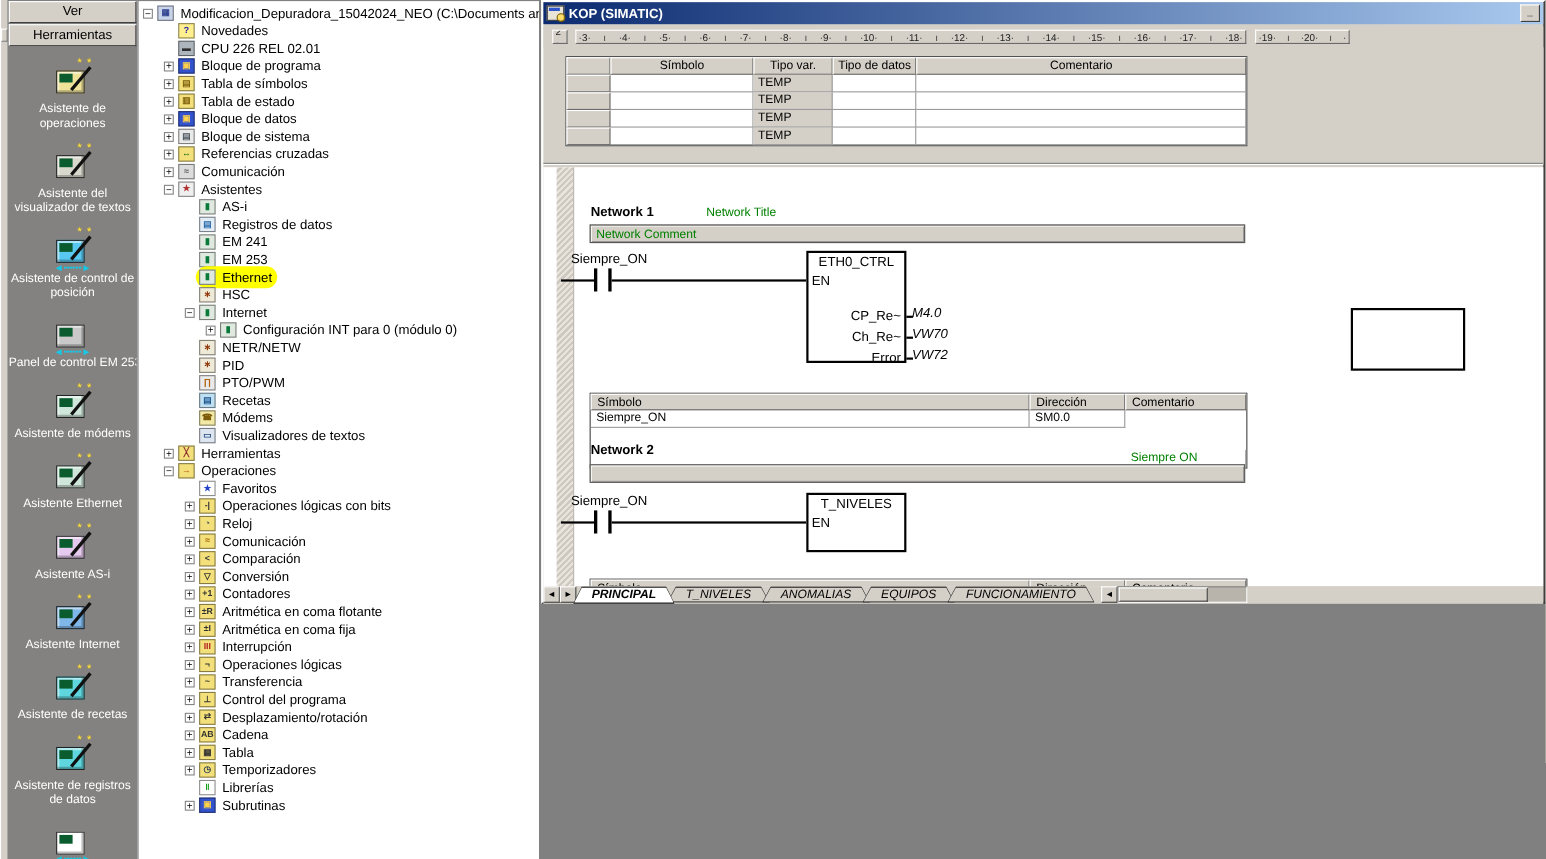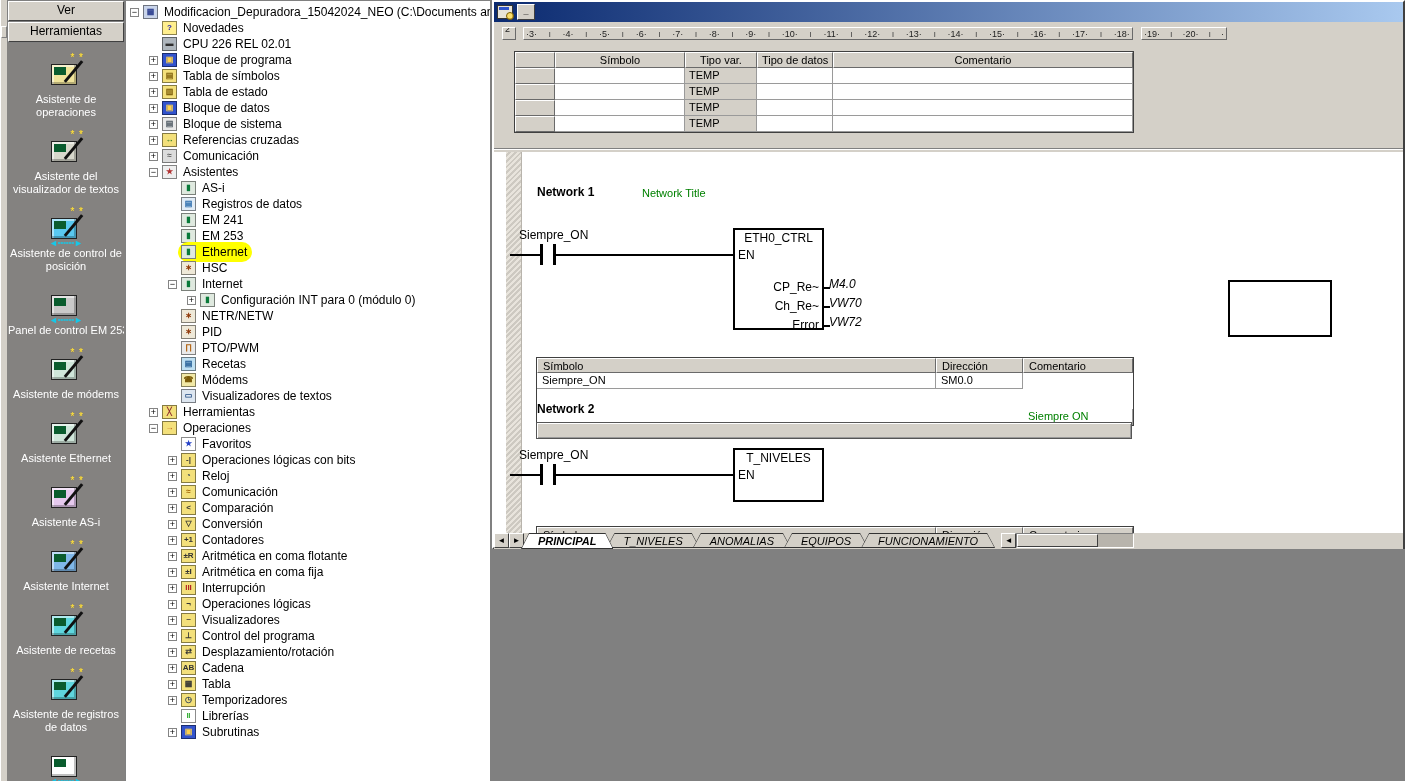"KOP (SIMATIC)" span.ttext { html: none -> <span>KOP (SIMATIC)</span> }
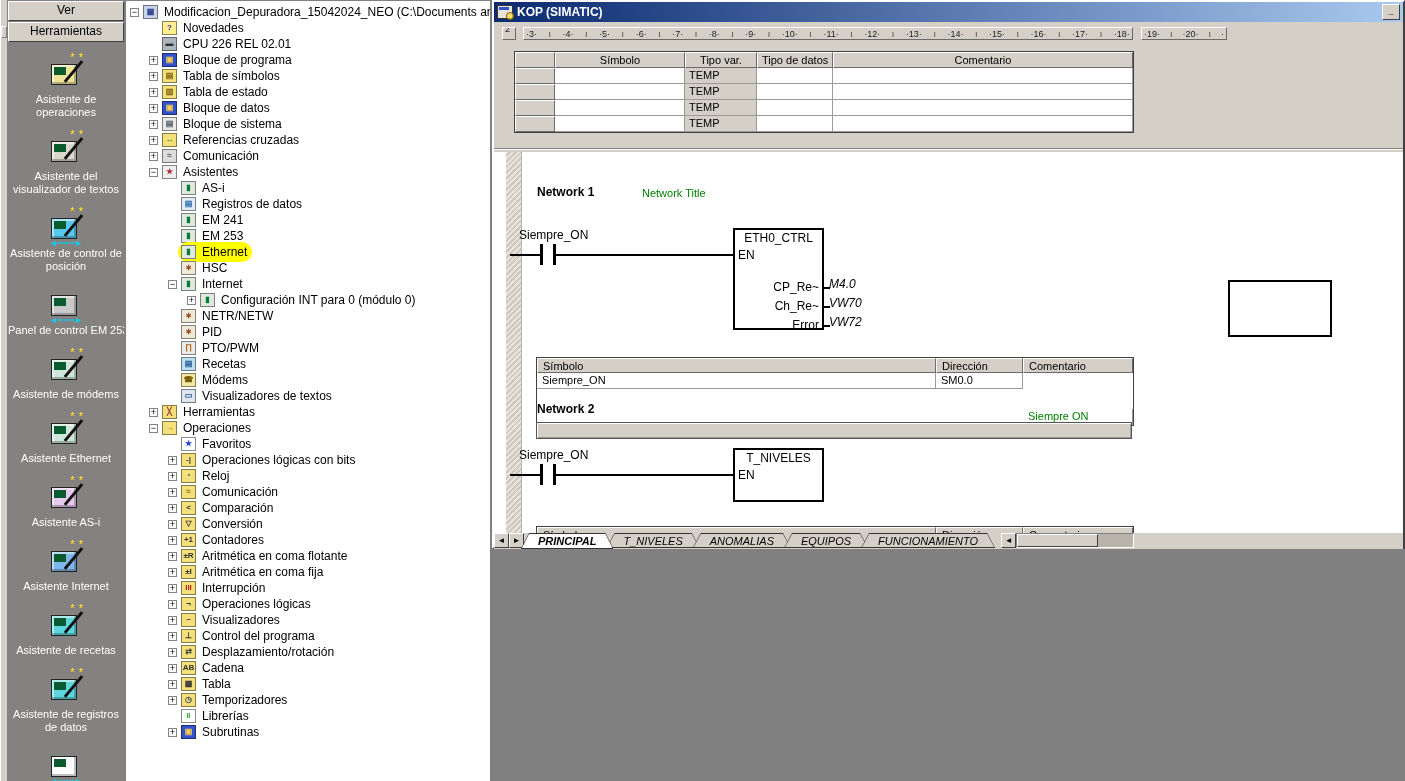"Network Comment" div.gbar { html: none -> <div>Network Comment</div> }
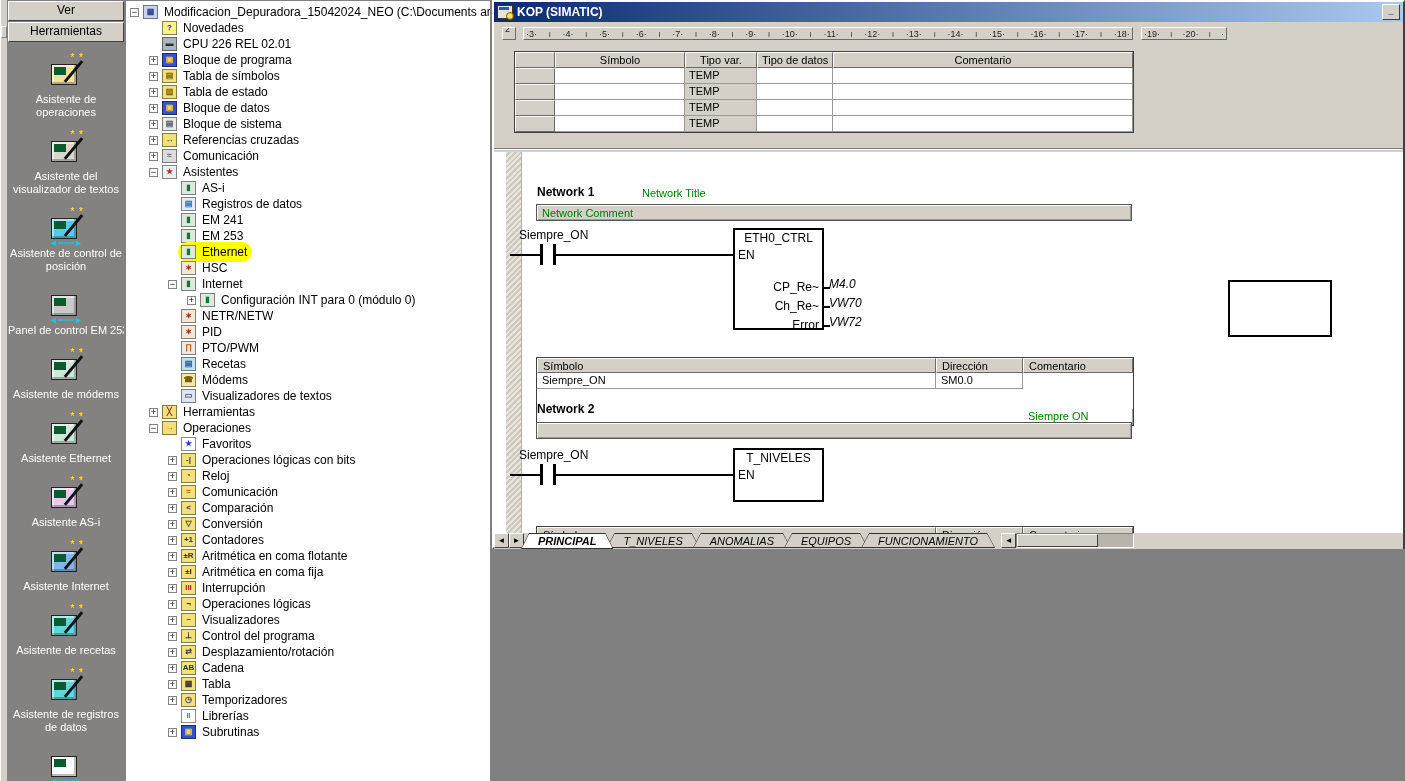"Visualizadores" span.tlab { text: Visualizadores -> Transferencia }
